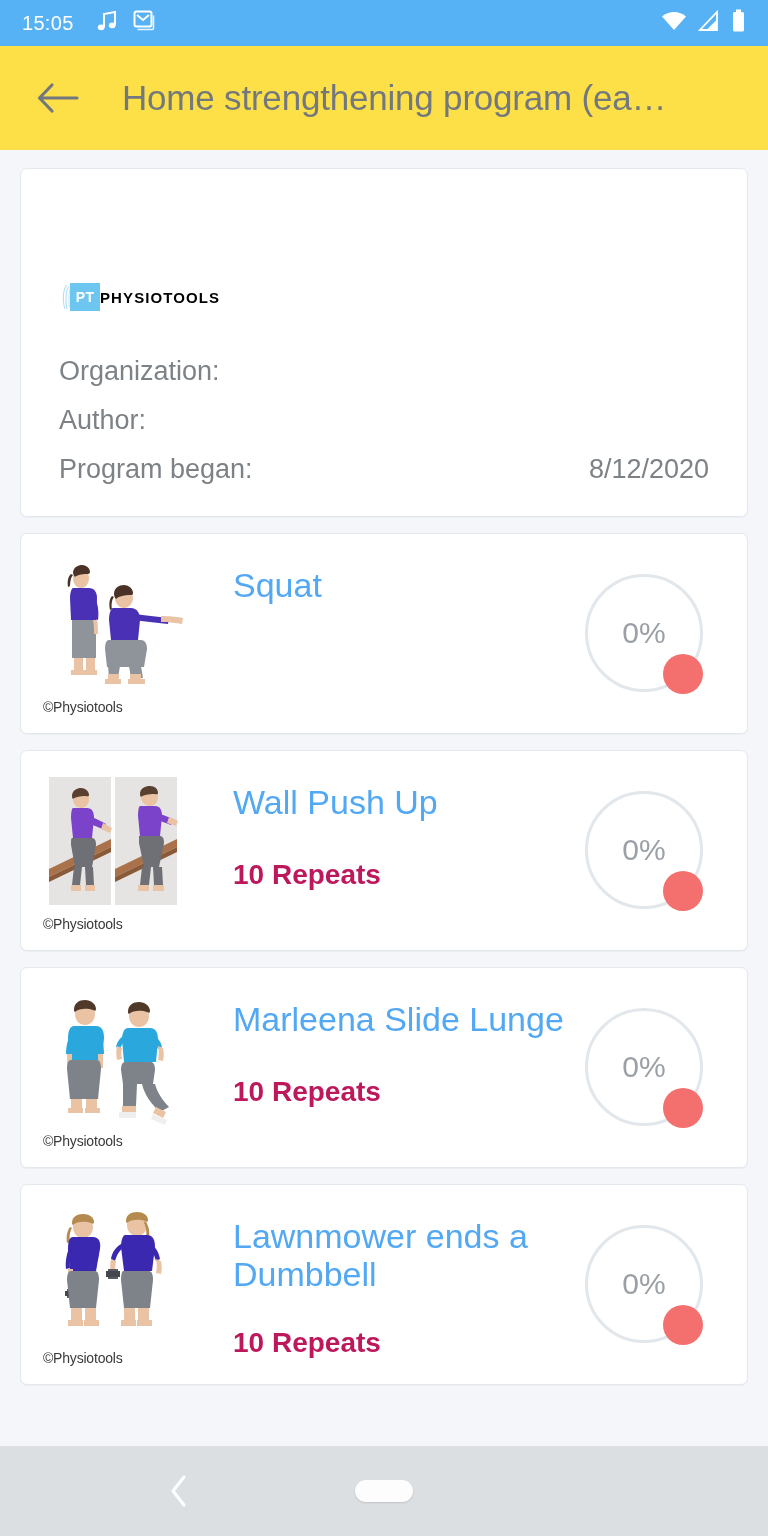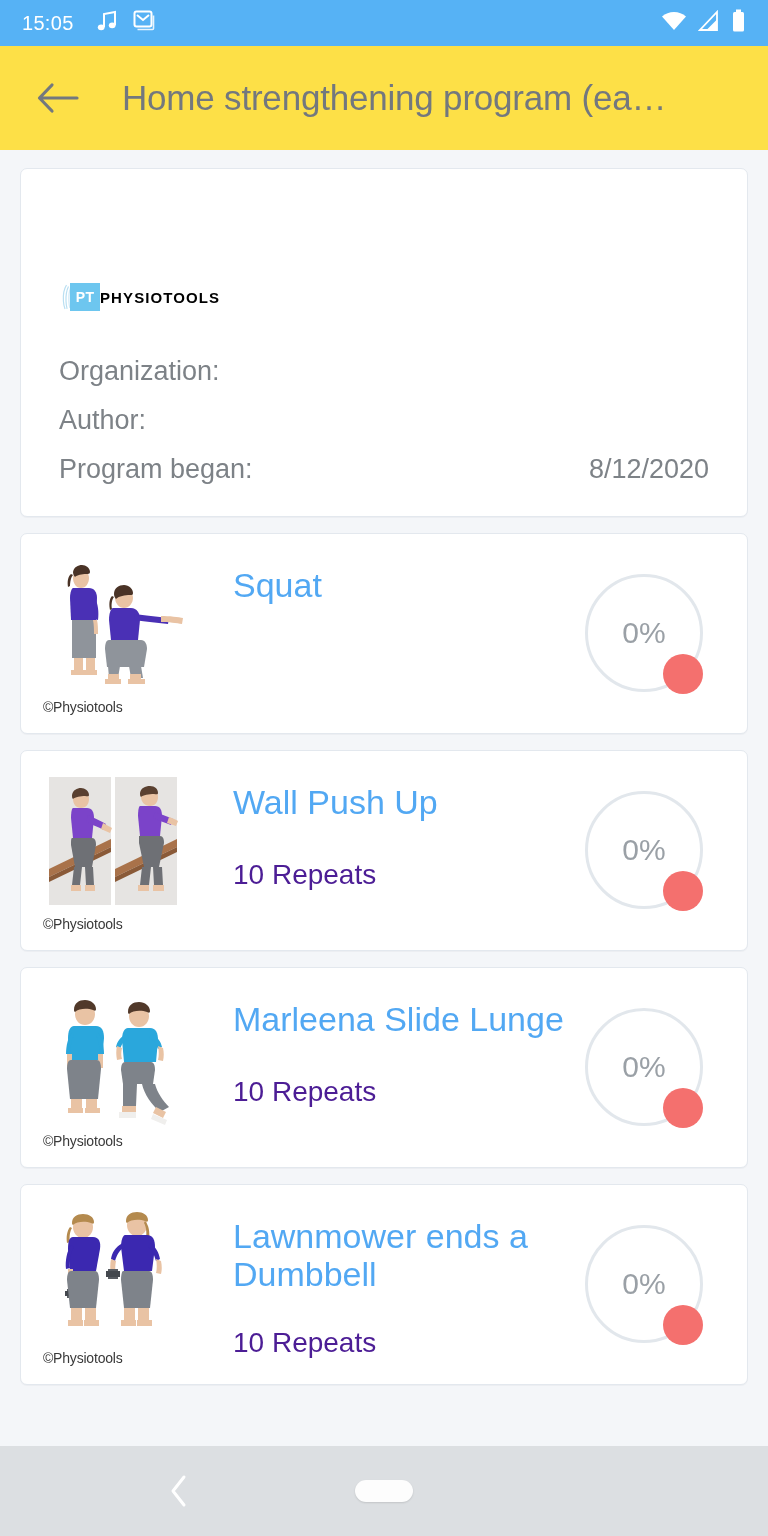"10 Repeats" .ex-reps { color: #4c1d95 -> #be185d; font-weight: 400 -> 700 }
